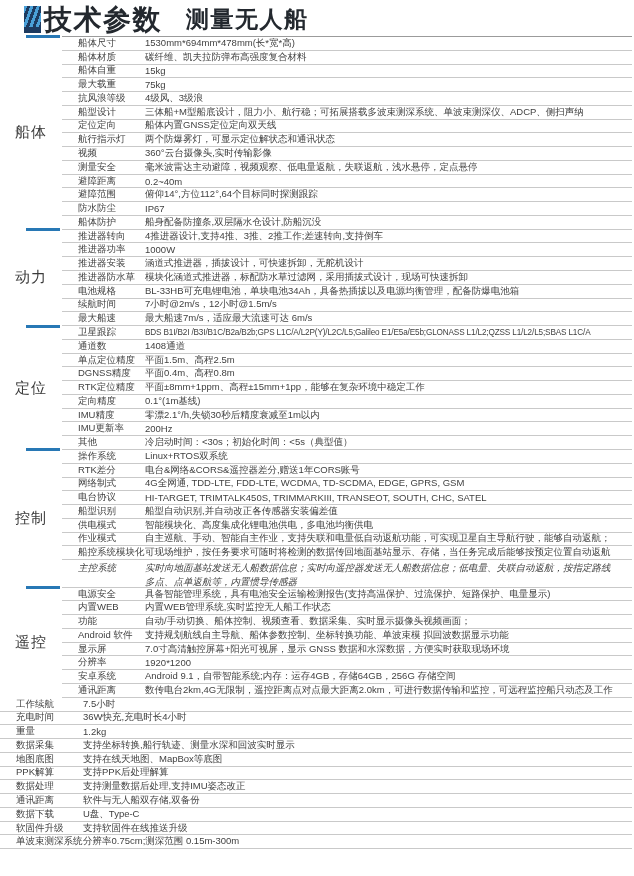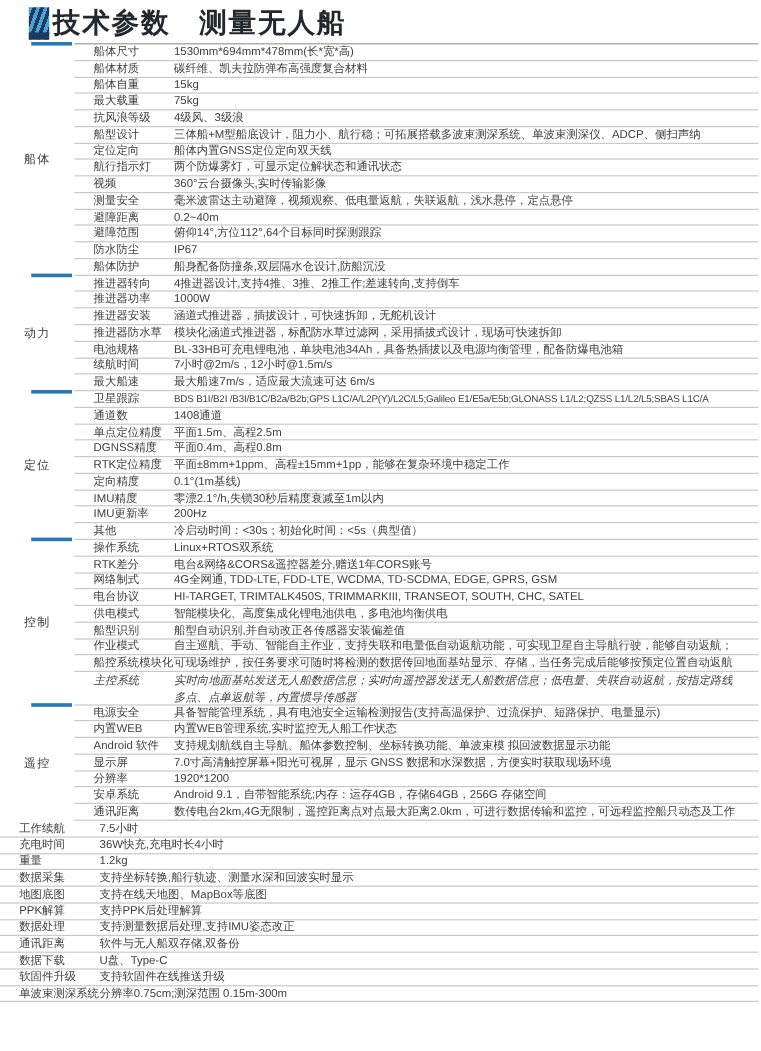"技术参数" .title-main { font-size: 23px -> 28px }
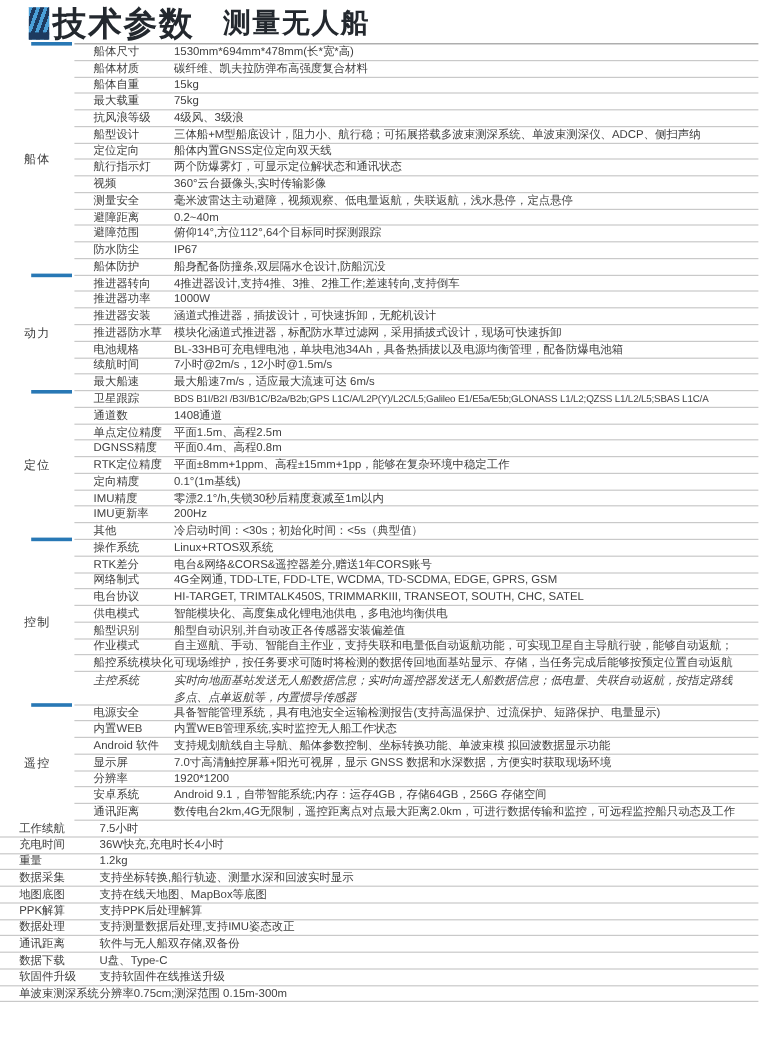"船体" .cat { font-size: 10px -> 15px }
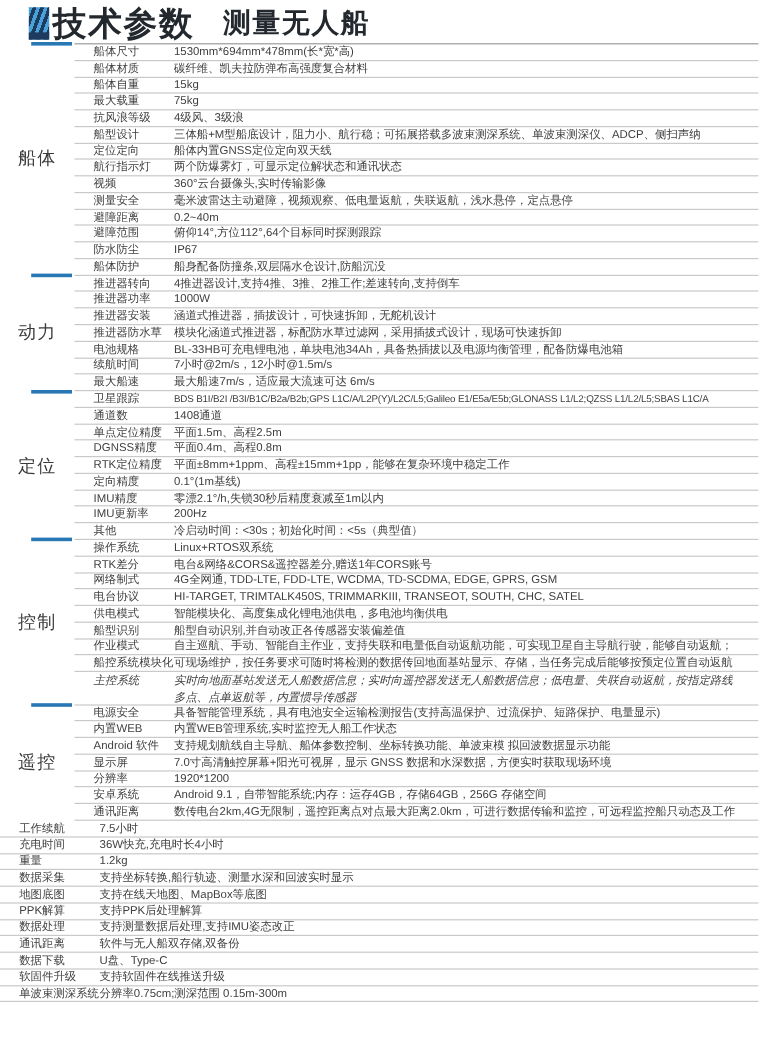"供电模式" div.row { order: before "船型识别" -> after "船型识别" }
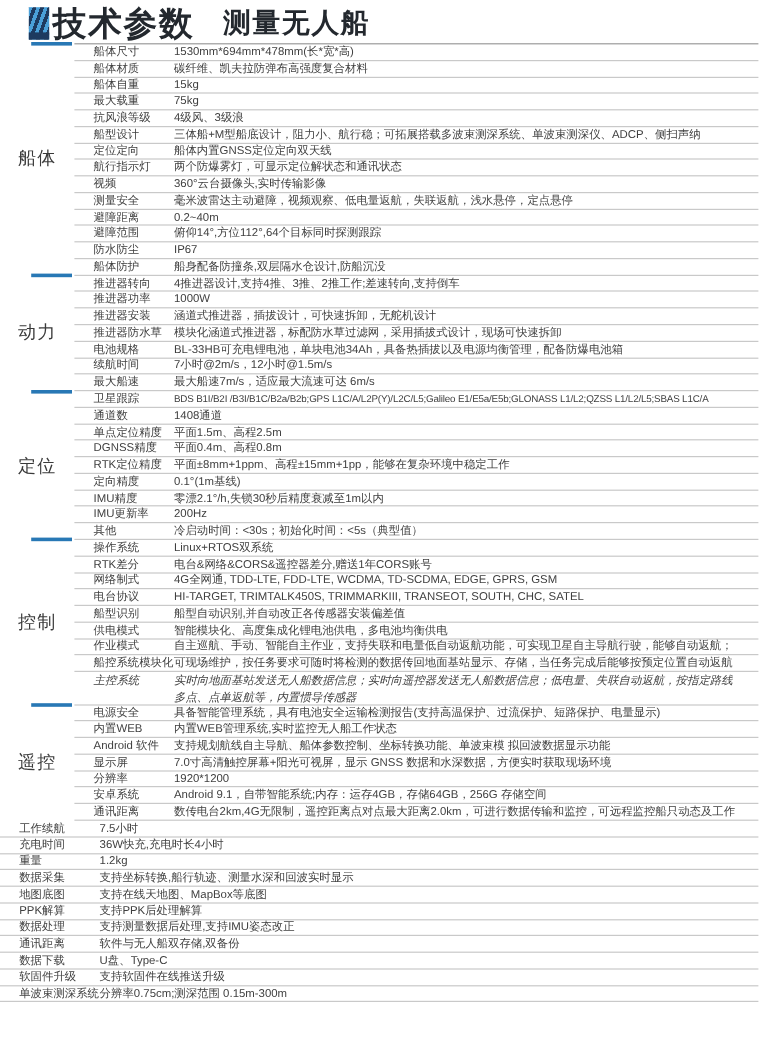"功能" div.row { html: none -> <div> <div>功能</div> <div>自动/手动切换、船体控制、视频查看、数据采集、实时显示摄像头视频画面；</div> </div> }
